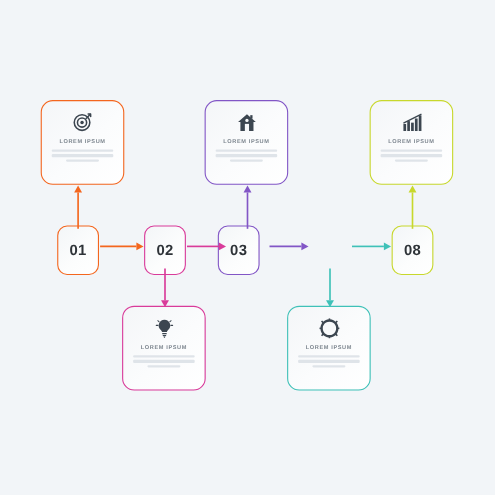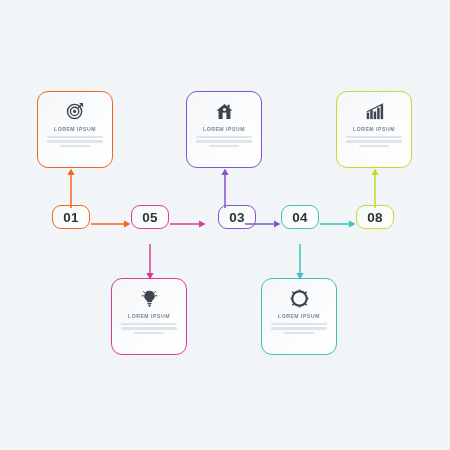"01" .node { height: 24px -> 45px }
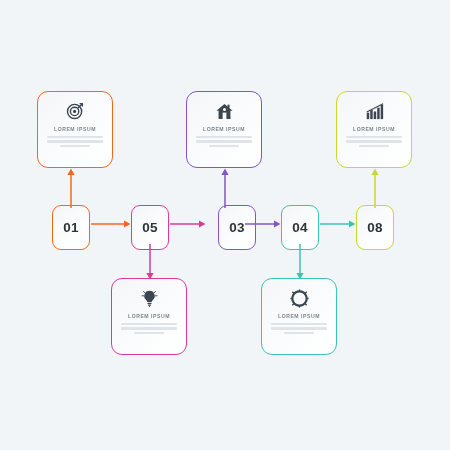"05" span { text: 05 -> 02 }
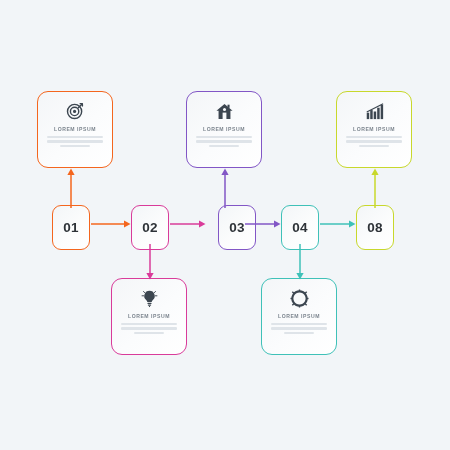"03" div.node { left: 218px -> 198px }
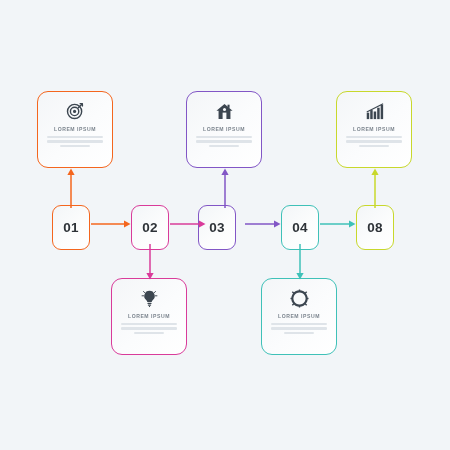"04" div.node { html: <div> <span>04</span> </div> -> none }
